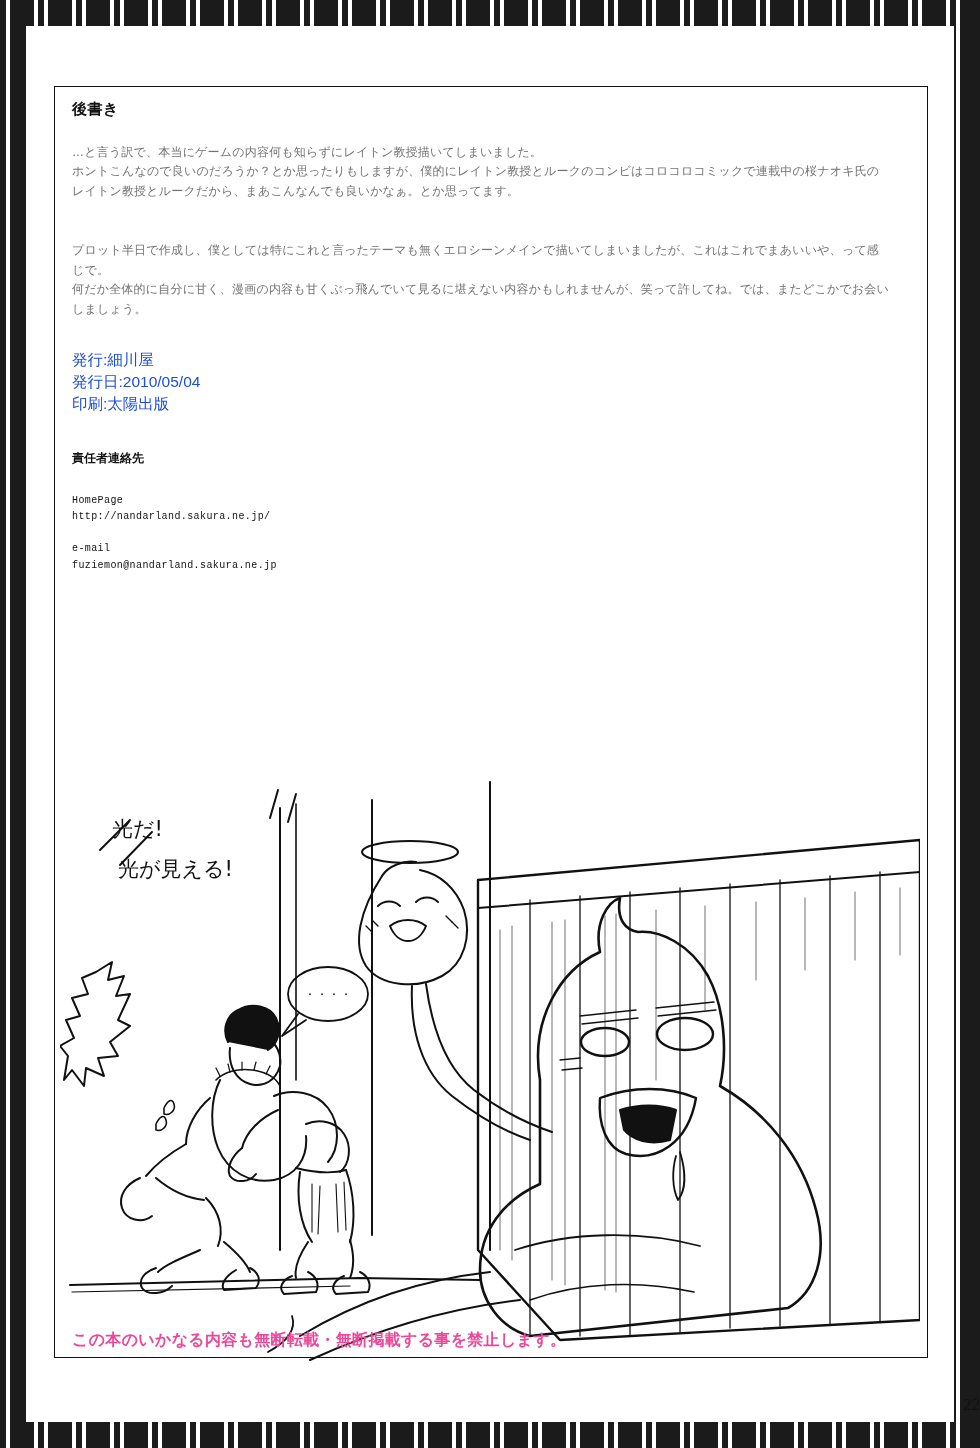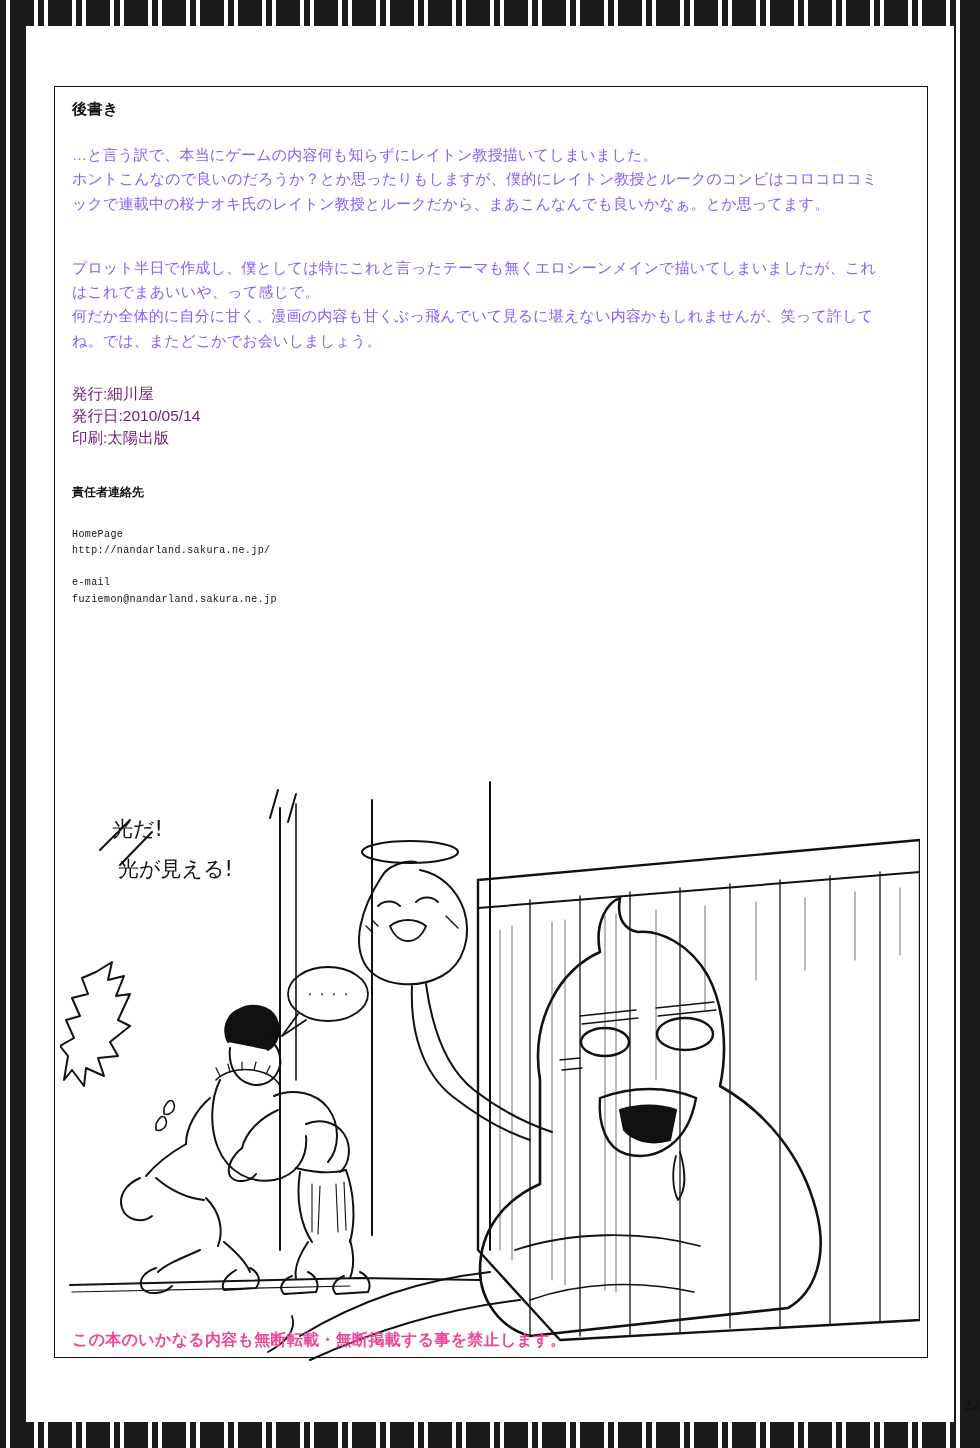"…と言う訳で、本当にゲームの内容何も知らずにレイトン教授描いてしまいました。" .para { color: #8b5cf6 -> #737373; font-size: 15px -> 12px }
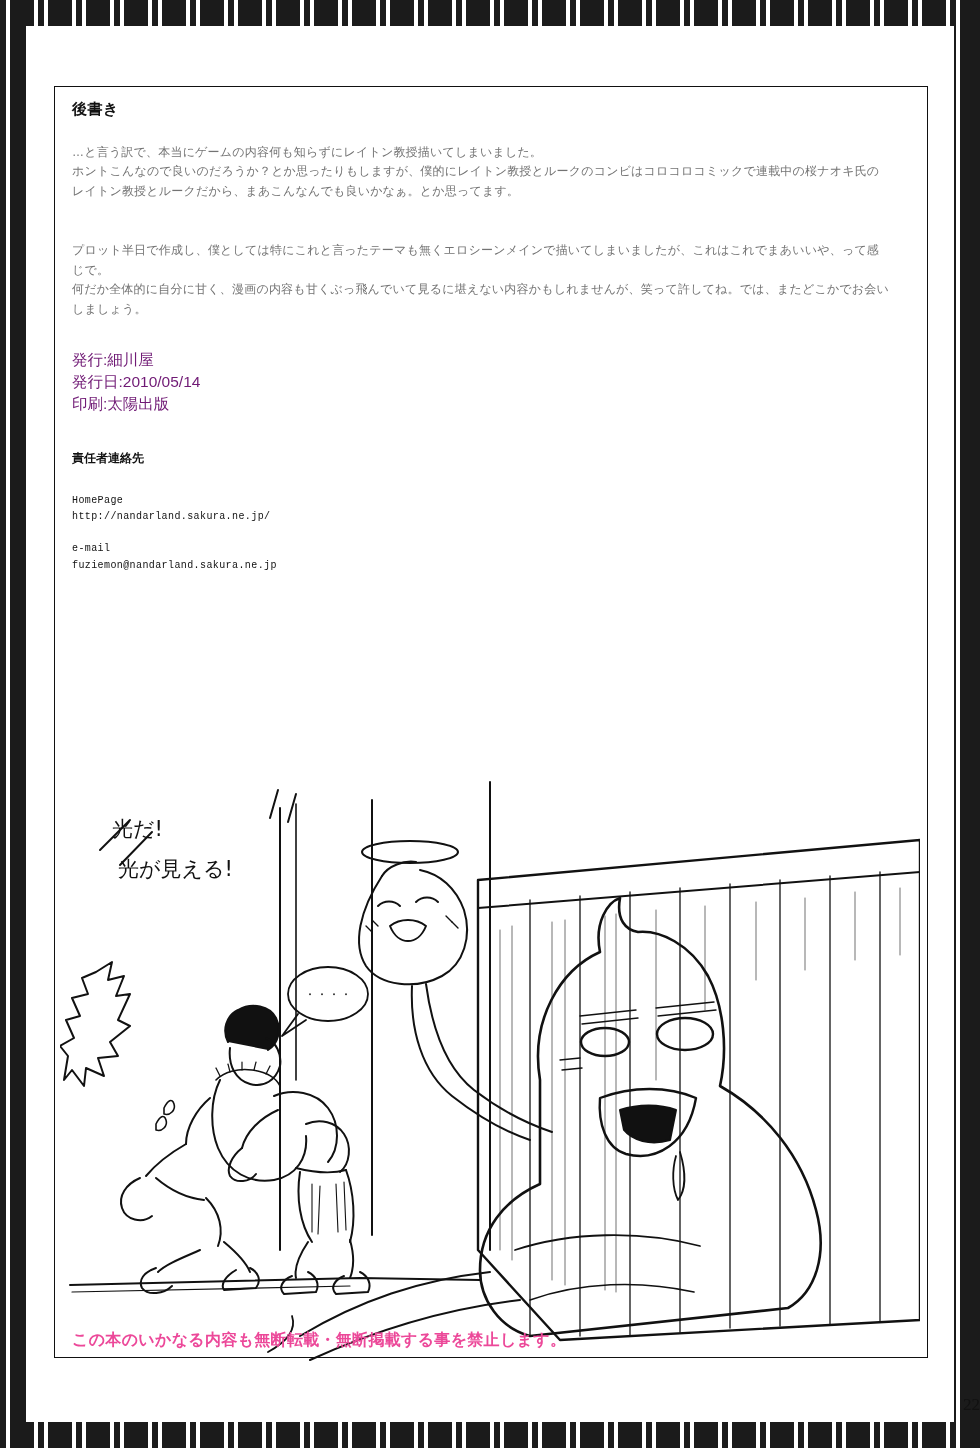"発行:細川屋" .colophon { color: #701a75 -> #1d4ed8 }
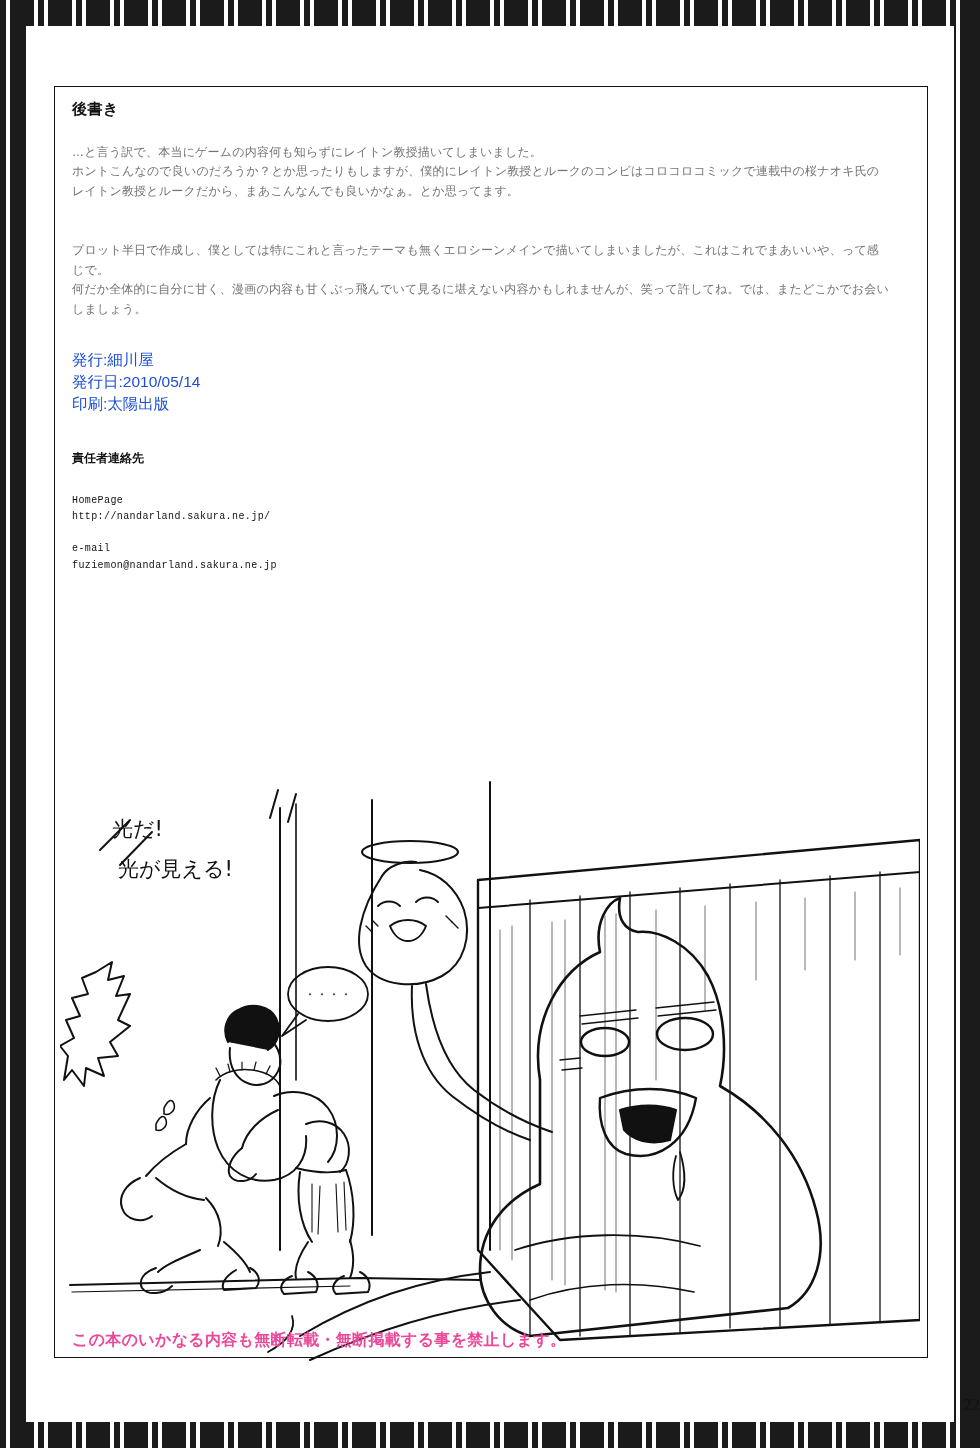"発行日:2010/05/14" div { text: :2010/05/14 -> :2010/05/04 }
